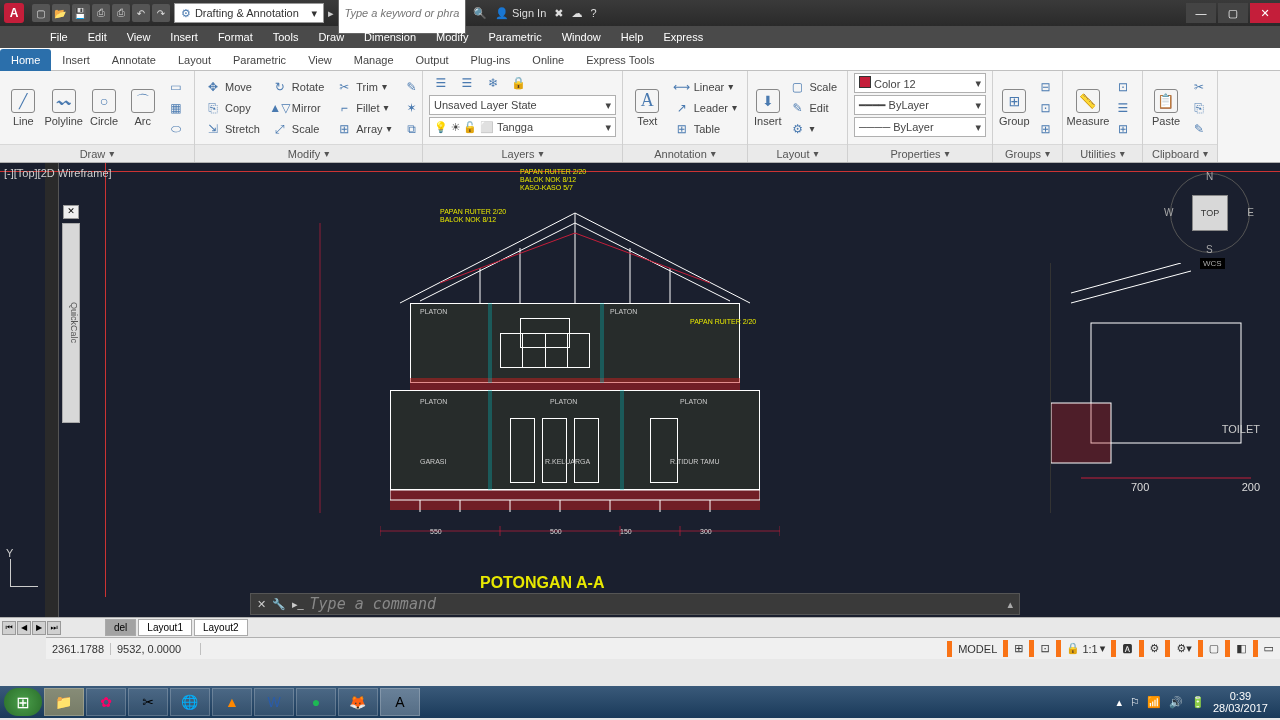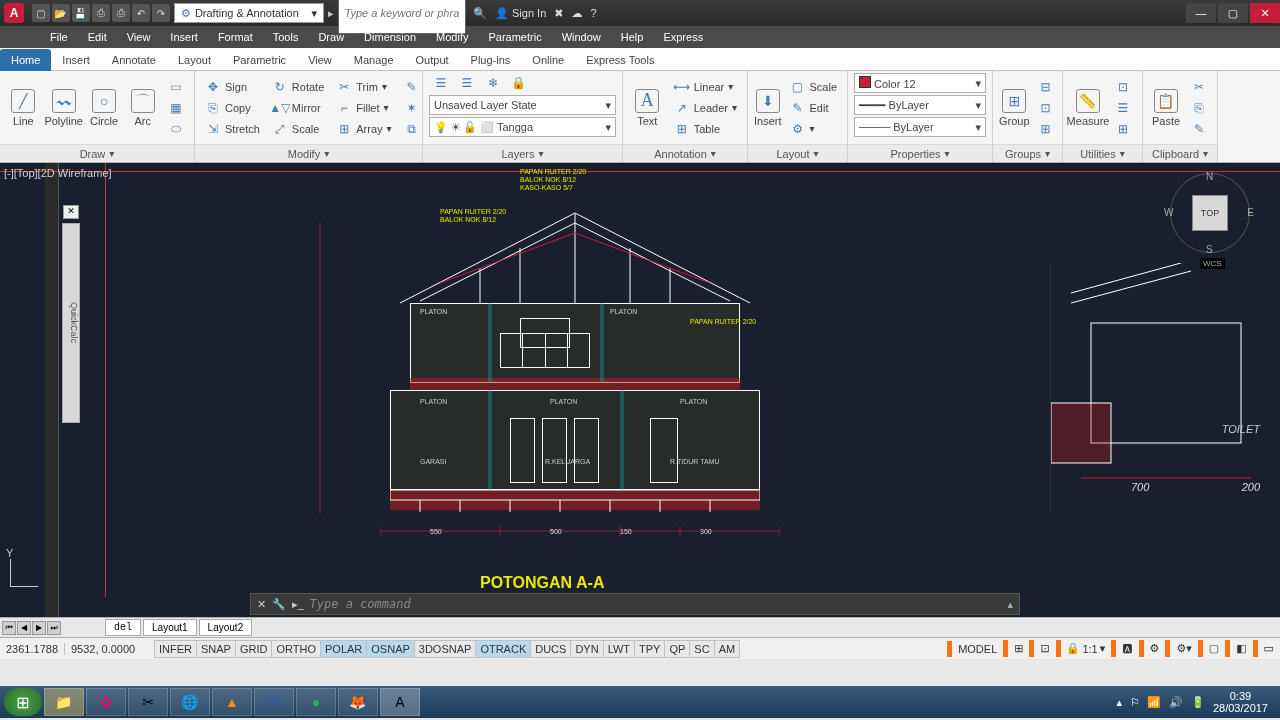"Sign" span { text: Sign -> Move }
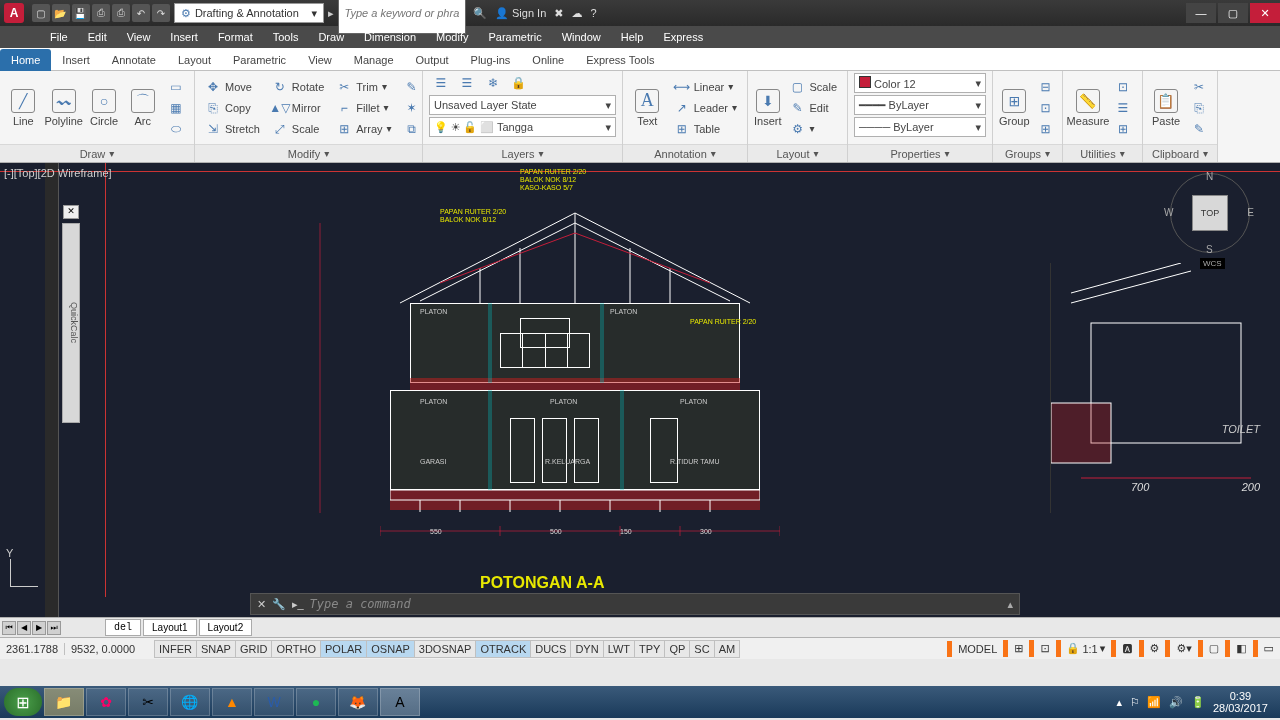"TOILET" .drawing2 { font-style: italic -> none }
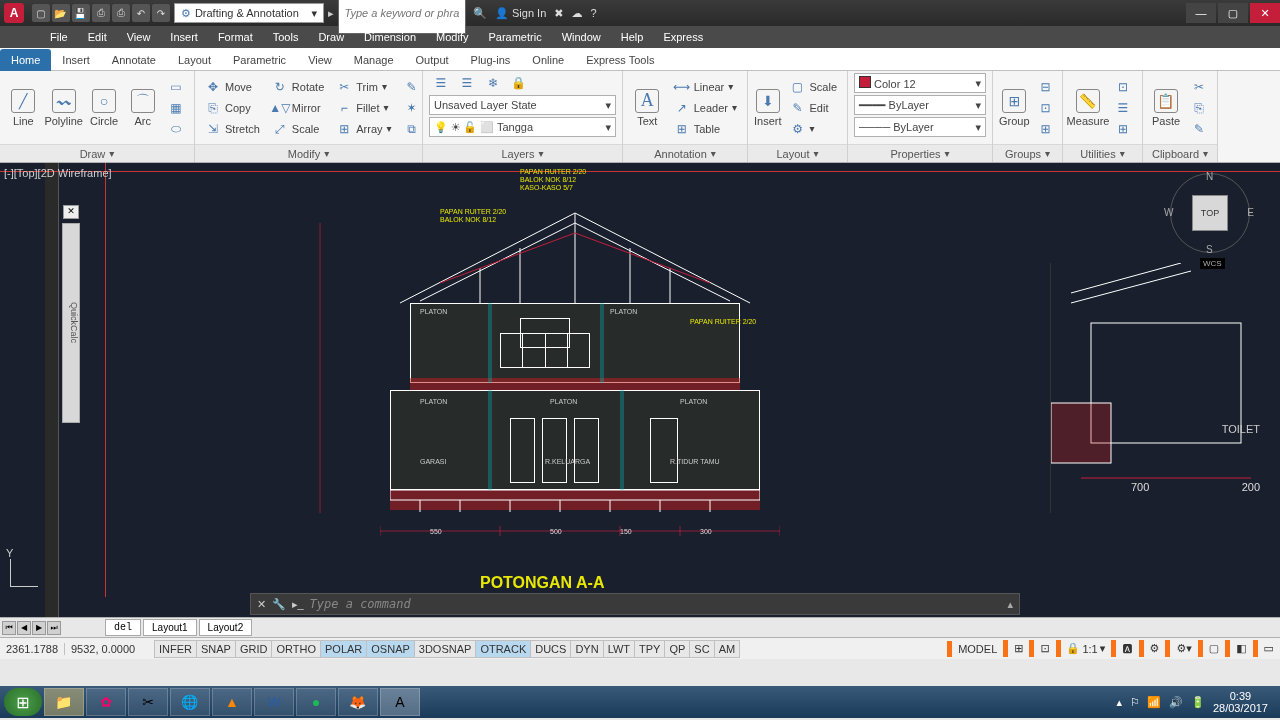"Type a command" .cmdline .prompt { font-size: 12px -> 15px }
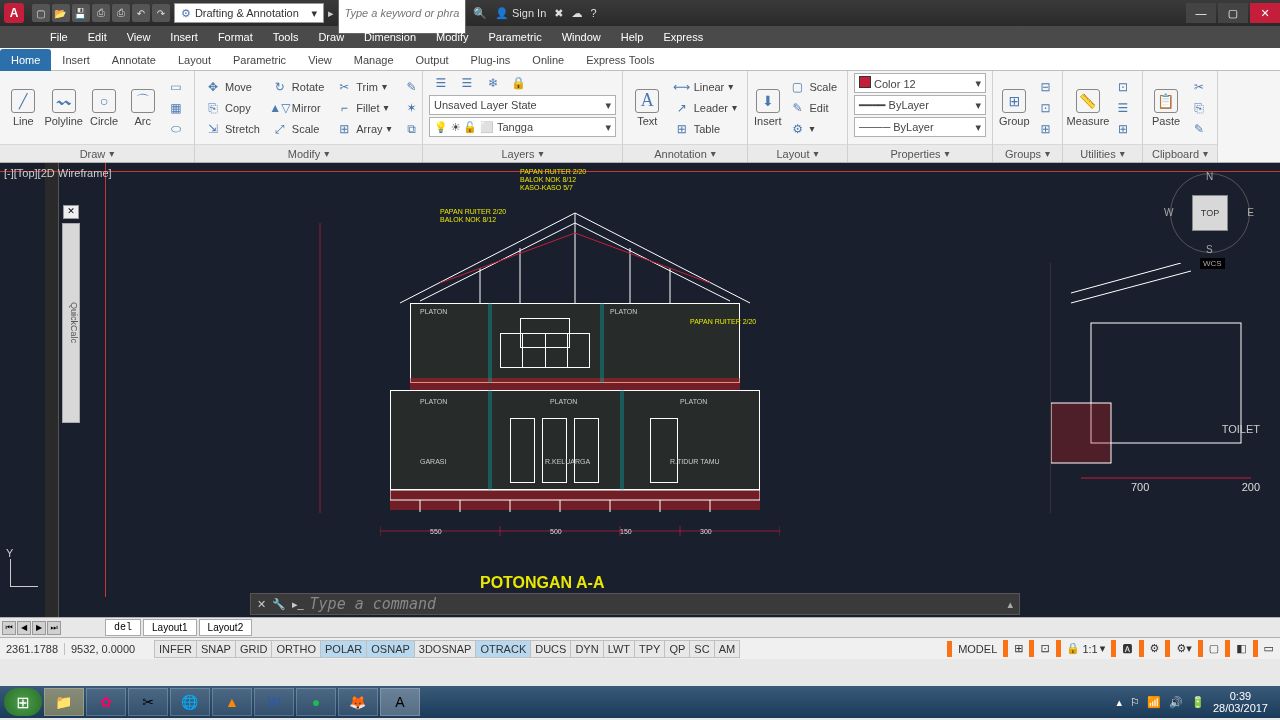"del" .layout-tabs .ltab.active { background: #ffffff -> #a3a3a3; font-family: Liberation Mono, monospace -> none }
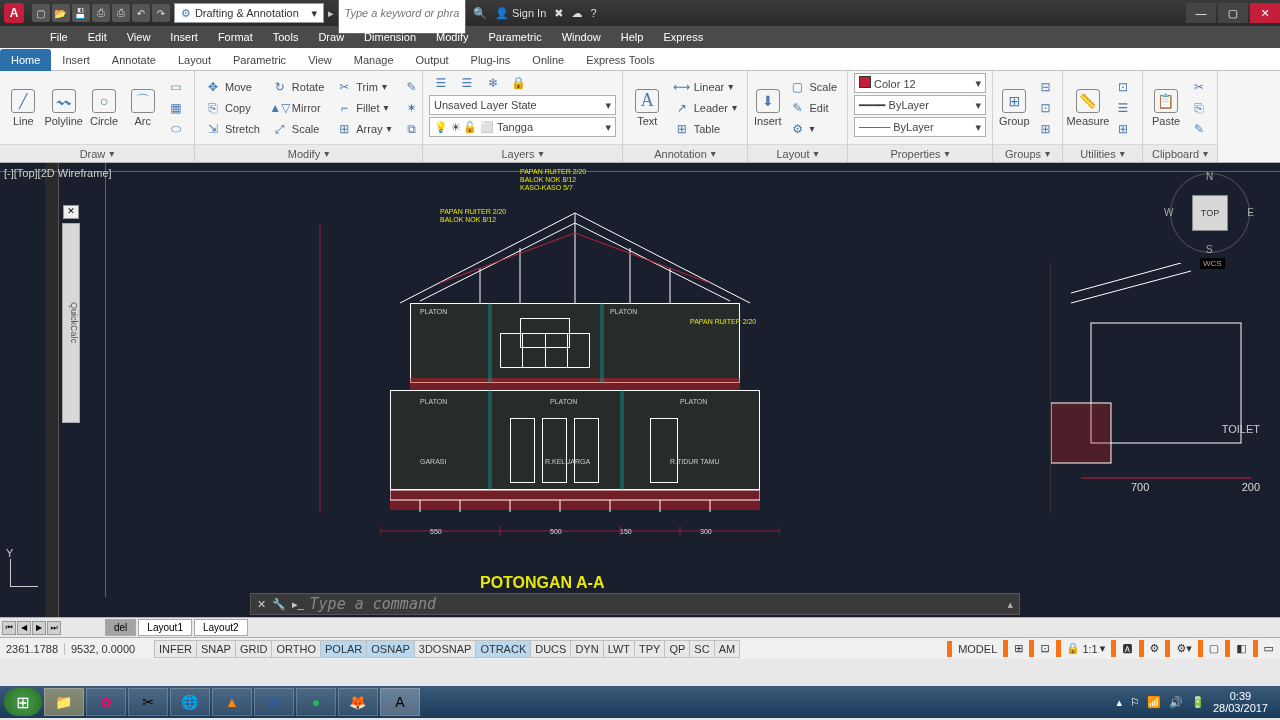"2361.1788" .statusbar { margin-left: none -> 46px }
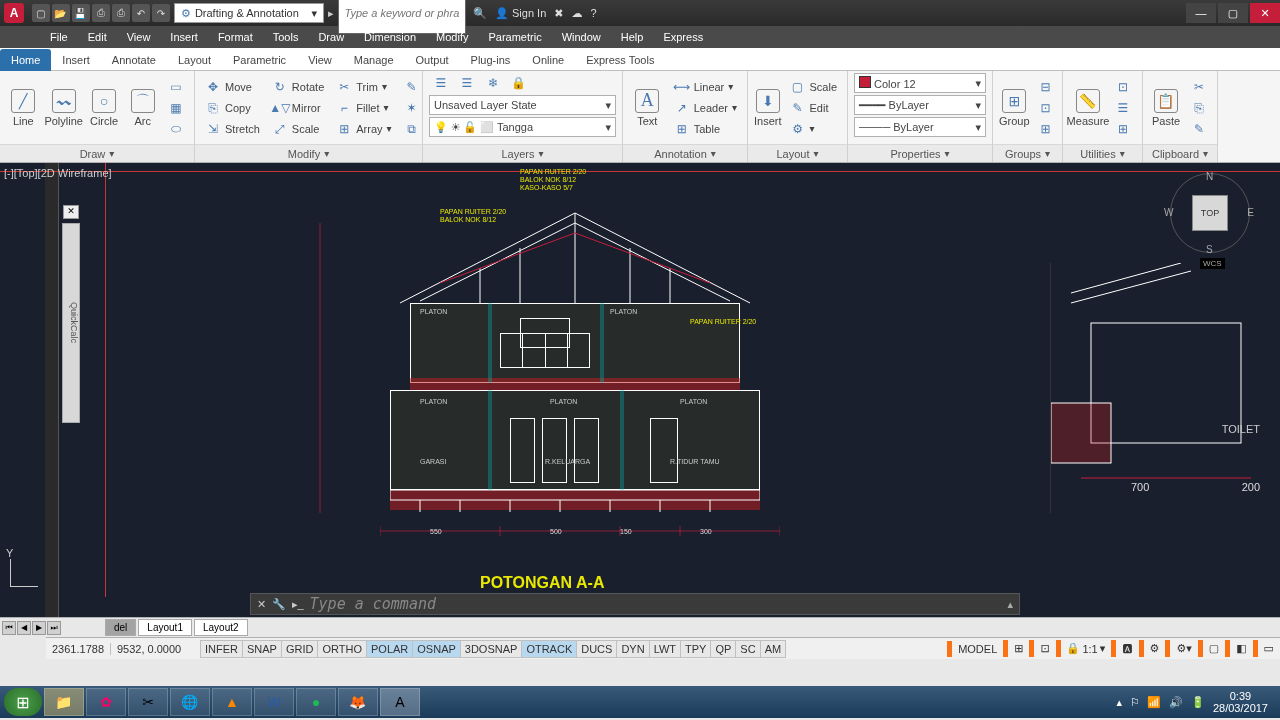"INFER" div { html: <div> <div>INFER</div> <div>SNAP</div> <div>GRID</div> <div>ORTHO</div> <div>POLAR</div> <div>OSNAP</div> <div>3DOSNAP</div> <div>OTRACK</div> <div>DUCS</div> <div>DYN</div> <div>LWT</div> <div>TPY</div> <div>QP</div> <div>SC</div> <div>AM</div> </div> -> none }
